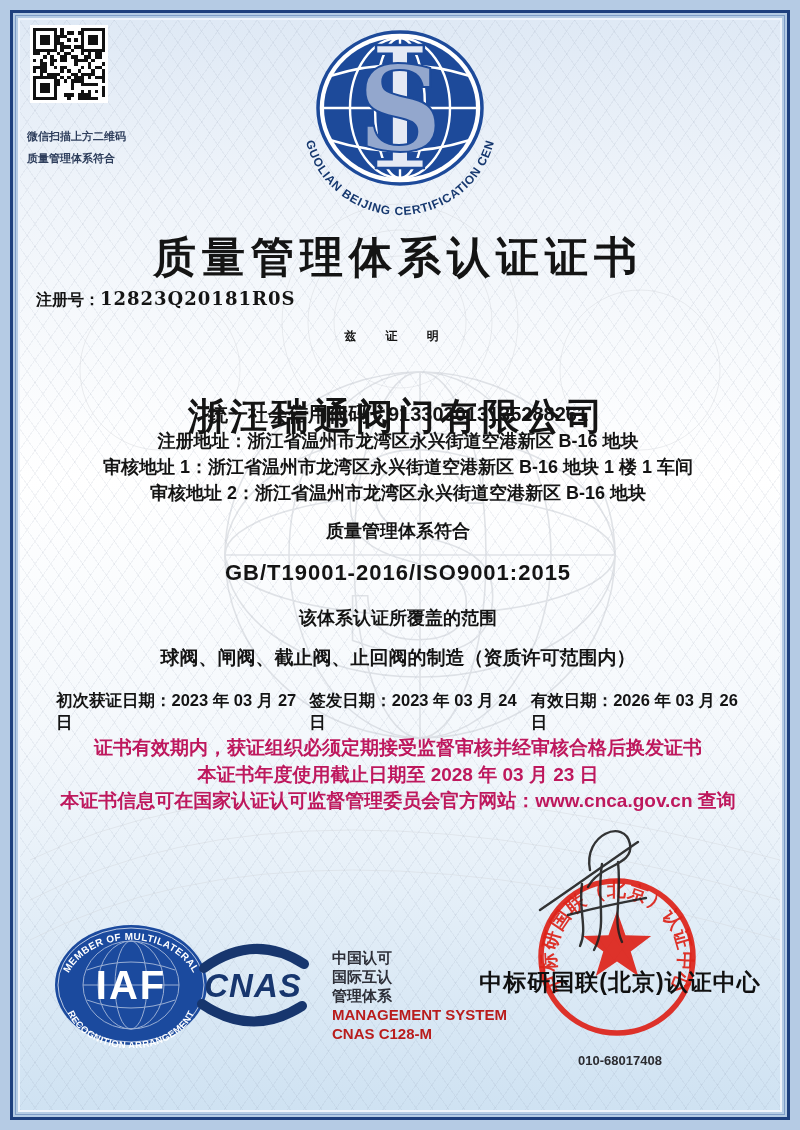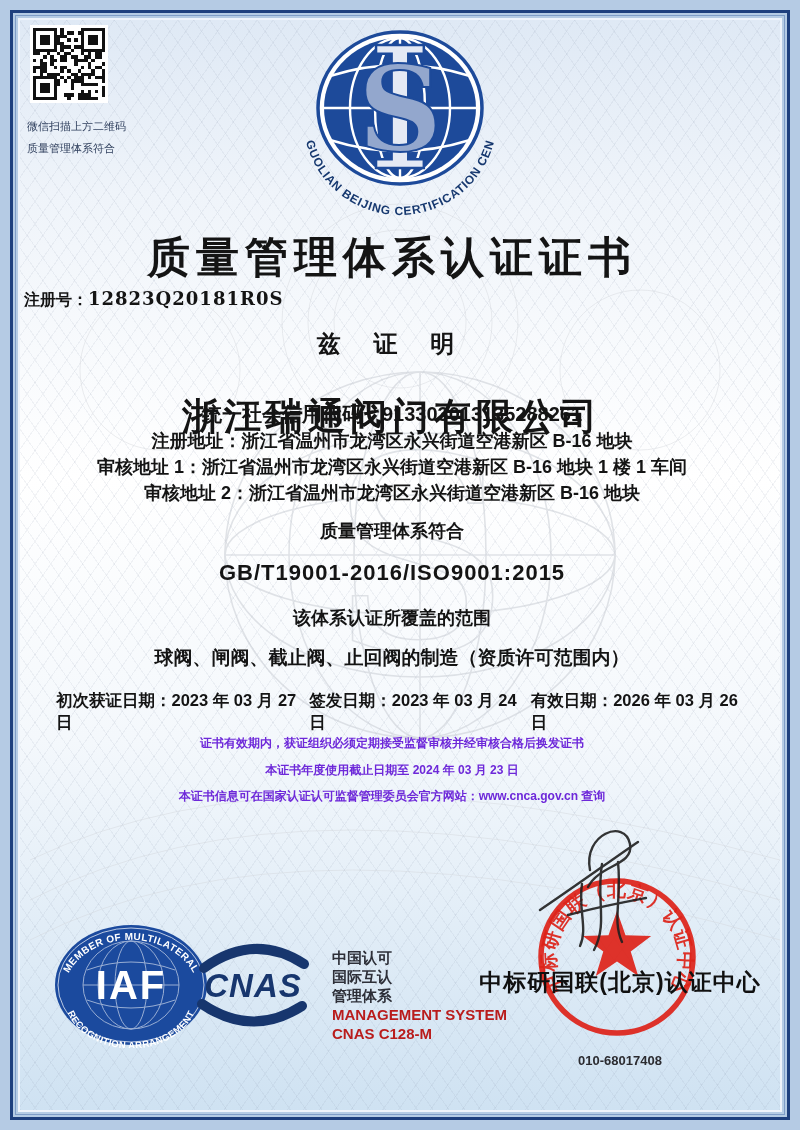"微信扫描上方二维码" .qr-caption { font-weight: none -> bold; top: 116px -> 126px }
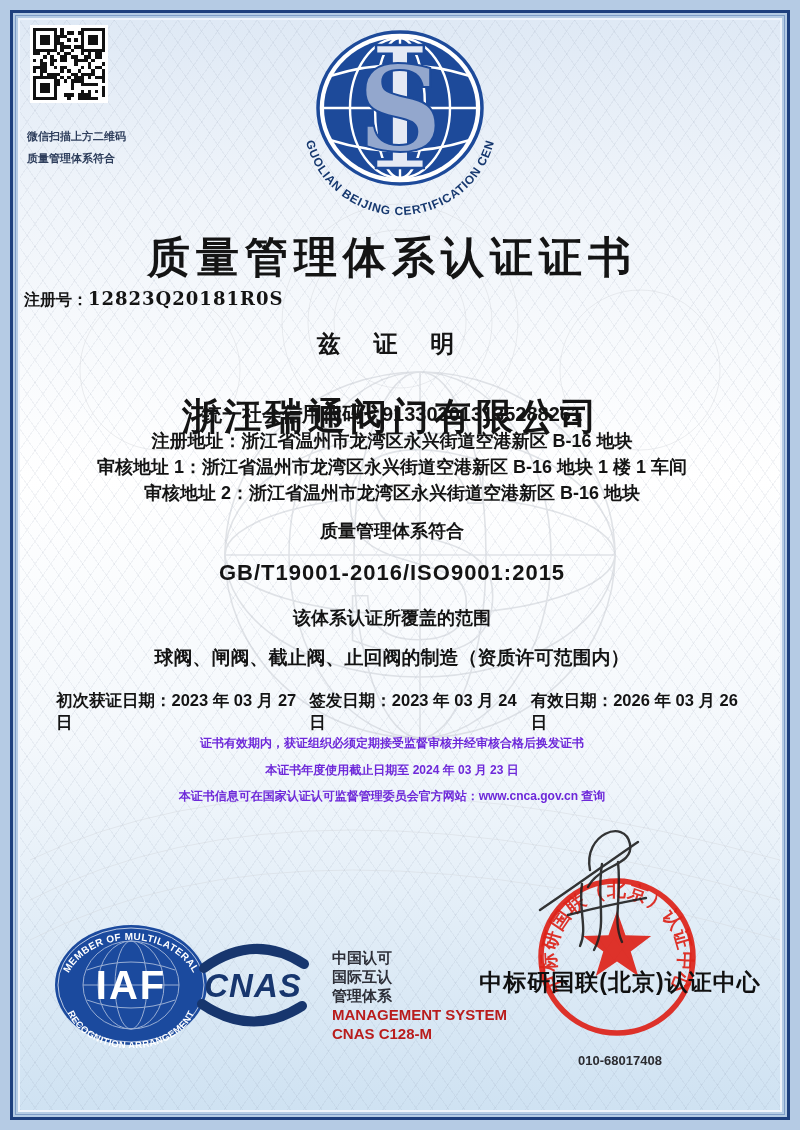"质量管理体系认证证书" .cline { left: 24px -> 36px }
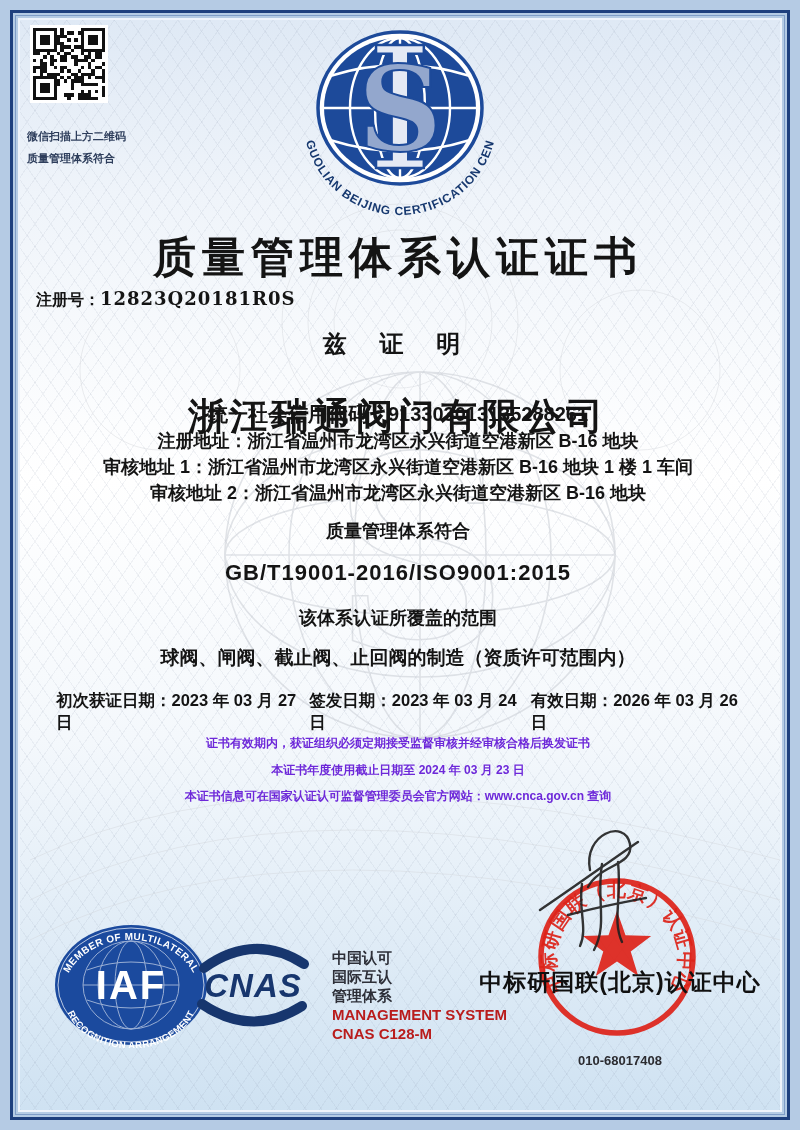"兹 证 明" .zhengming { font-size: 24px -> 12px }
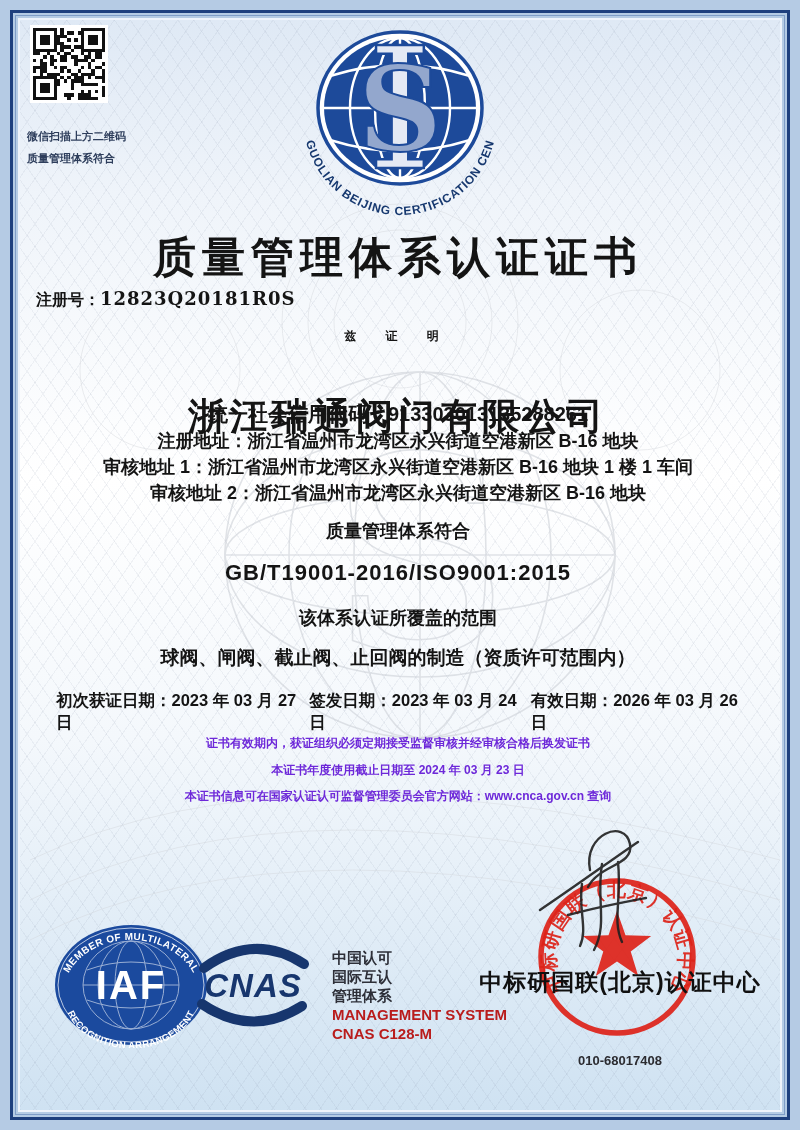"证书有效期内，获证组织必须定期接受监督审核并经审核合格后换发证书" .note { color: #6d28d9 -> #be185d; font-size: 12px -> 19px }
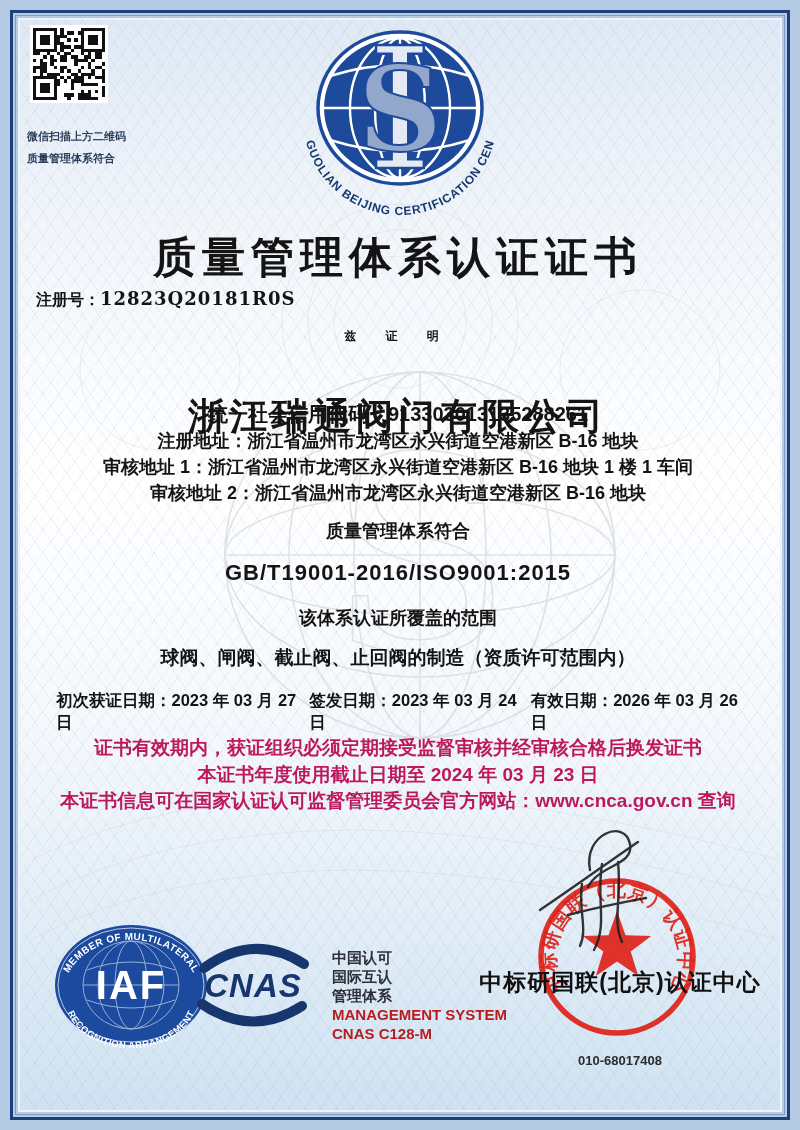"本证书年度使用截止日期至 2024 年 03 月" div.layer { text: 2024 -> 2028 }
